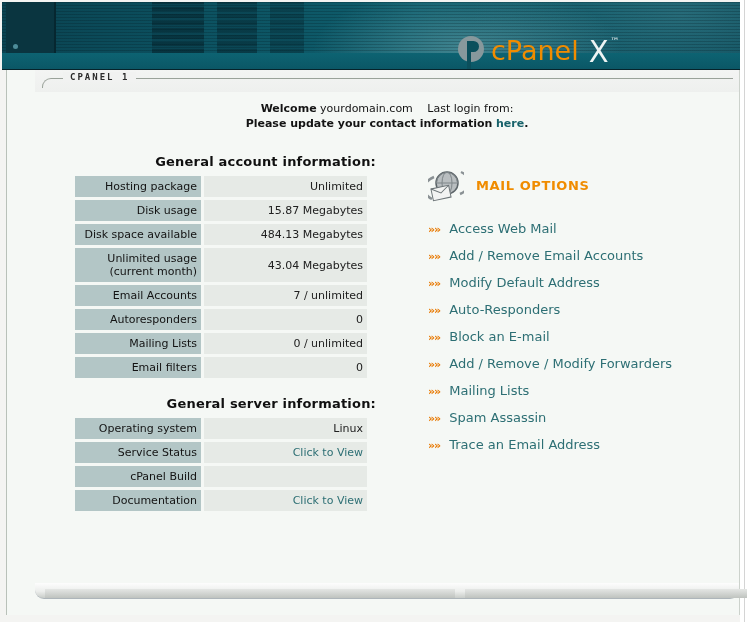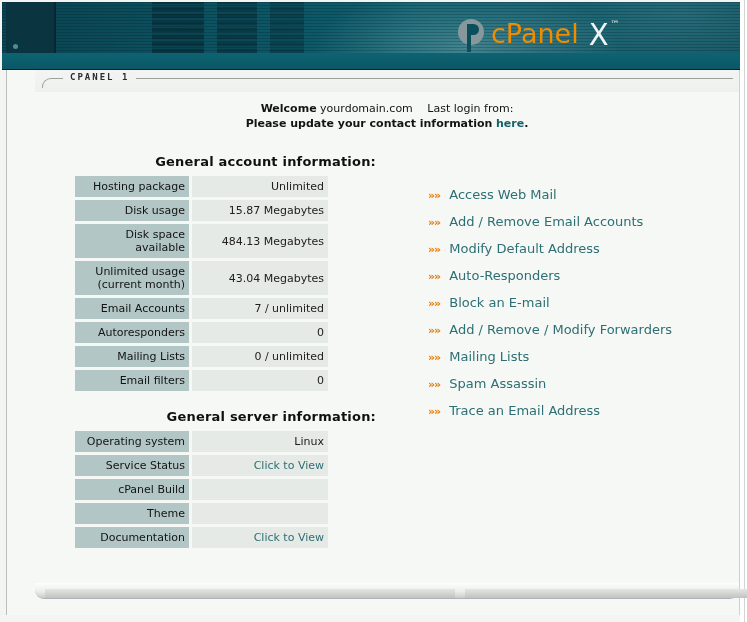"cPanel" .logo { top: 15px -> 32px }
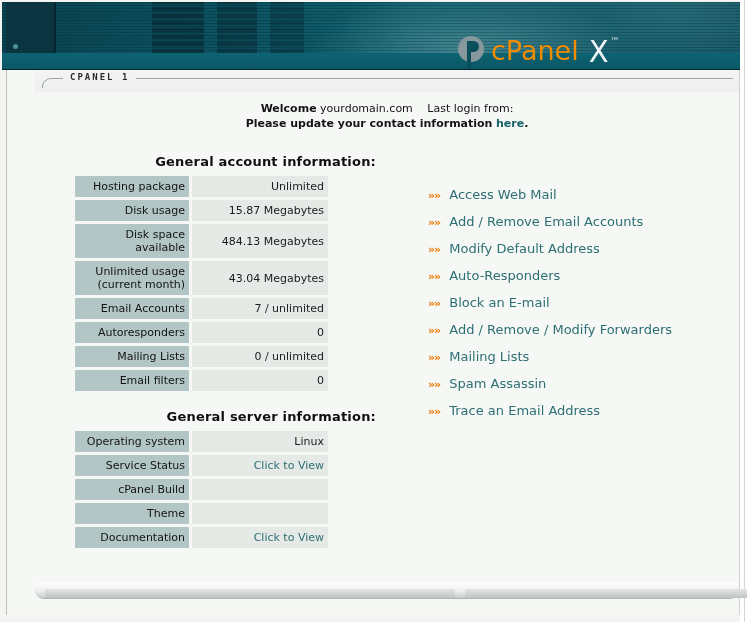"Hosting package" td.cell-label { width: 114px -> 126px }
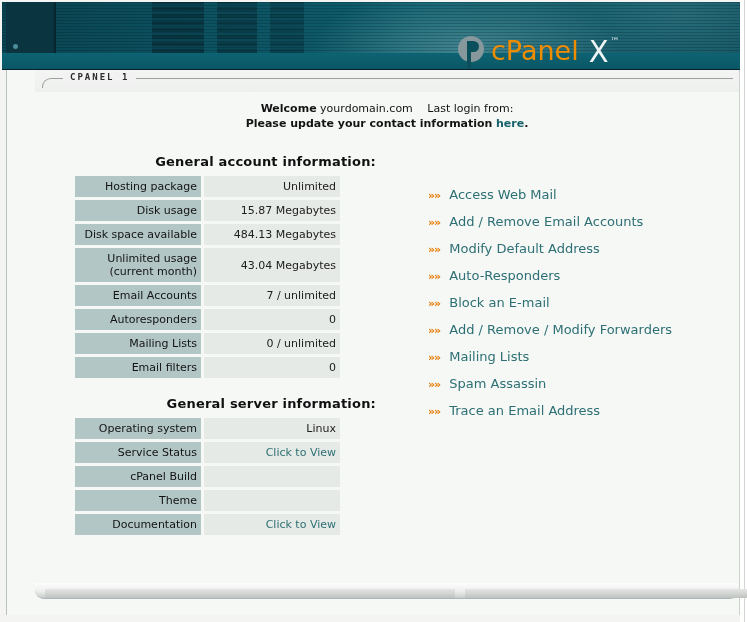"Unlimited" td.cell-value { width: 139px -> 166px }
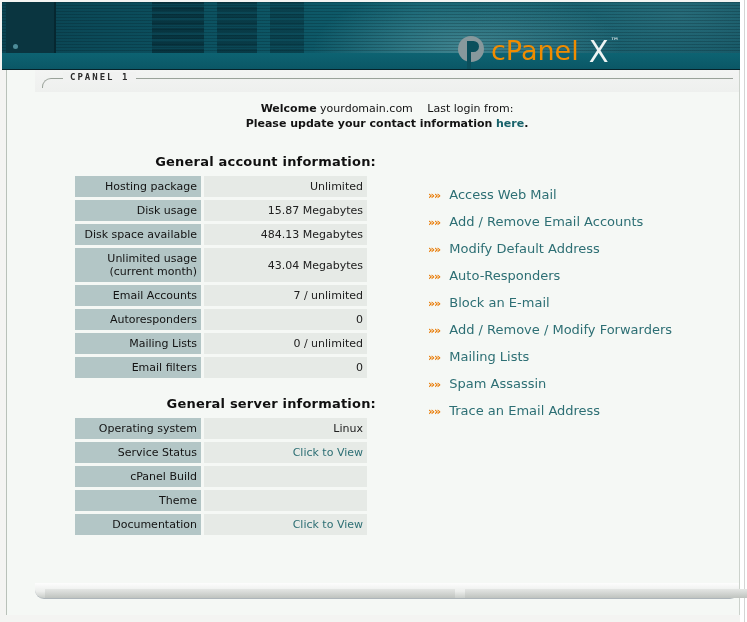"MAIL OPTIONS" div.mail-head { html: none -> <div> <svg> <circle></circle> <path></path> <ellipse></ellipse> <line></line> <path></path> <path></path> <g> <rect></rect> <path></path> </g> </svg> <span>MAIL OPTIONS</span> </div> }
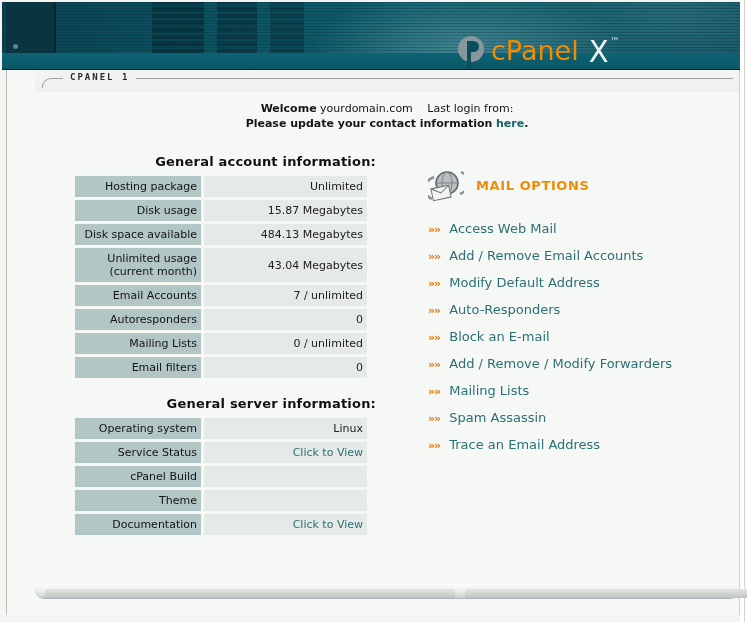"Theme" tr { html: <tr> <td>Theme</td> <td></td> </tr> -> none }
